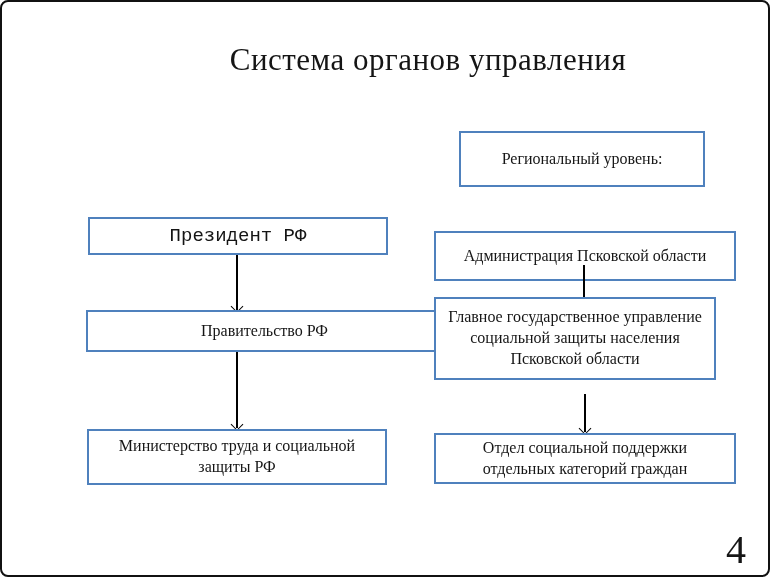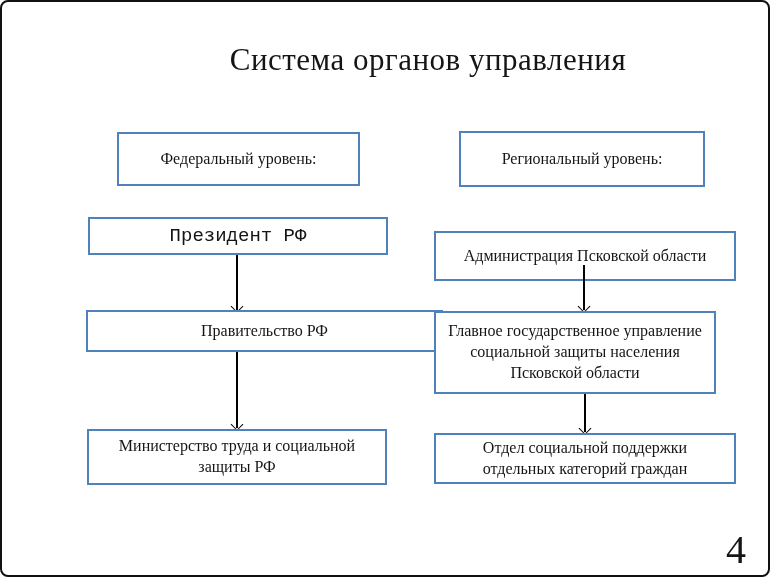"Федеральный уровень:" div.box { html: <div>Федеральный уровень:</div> -> none }
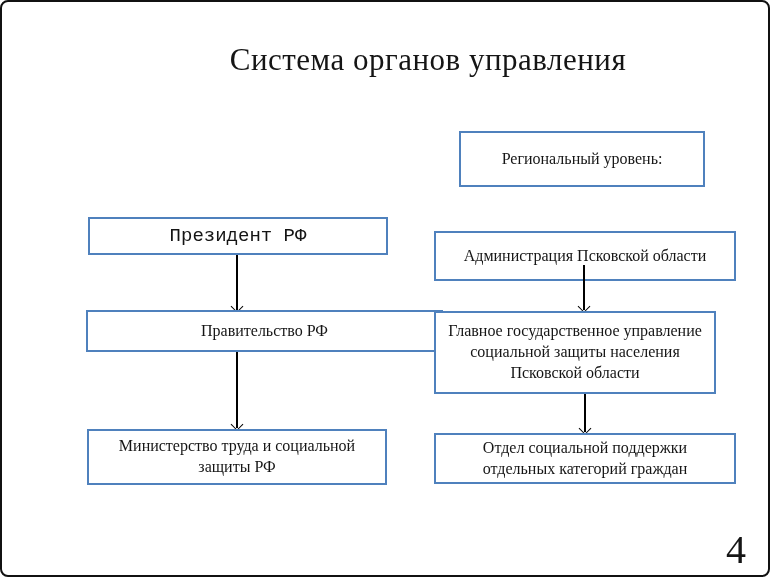"Главное государственное управление" div.box { top: 309px -> 295px }
